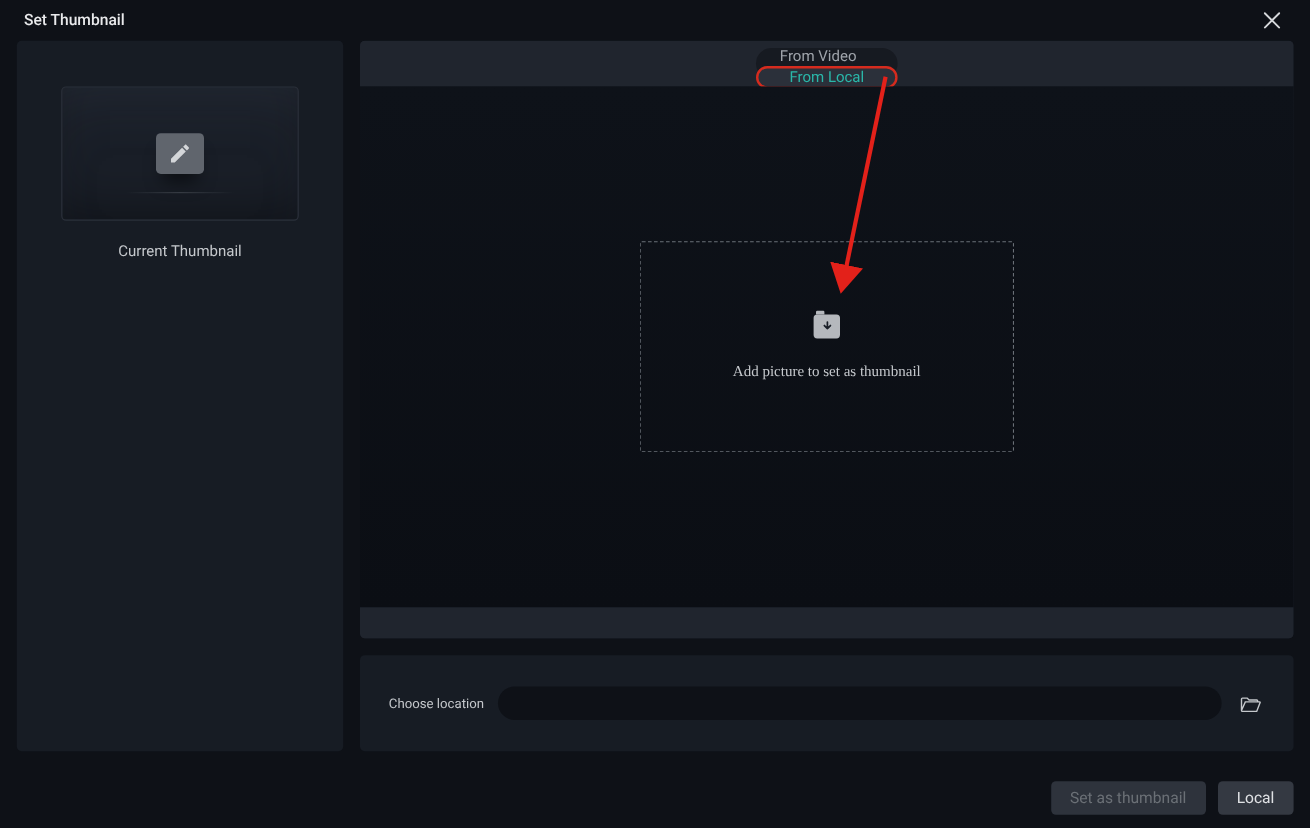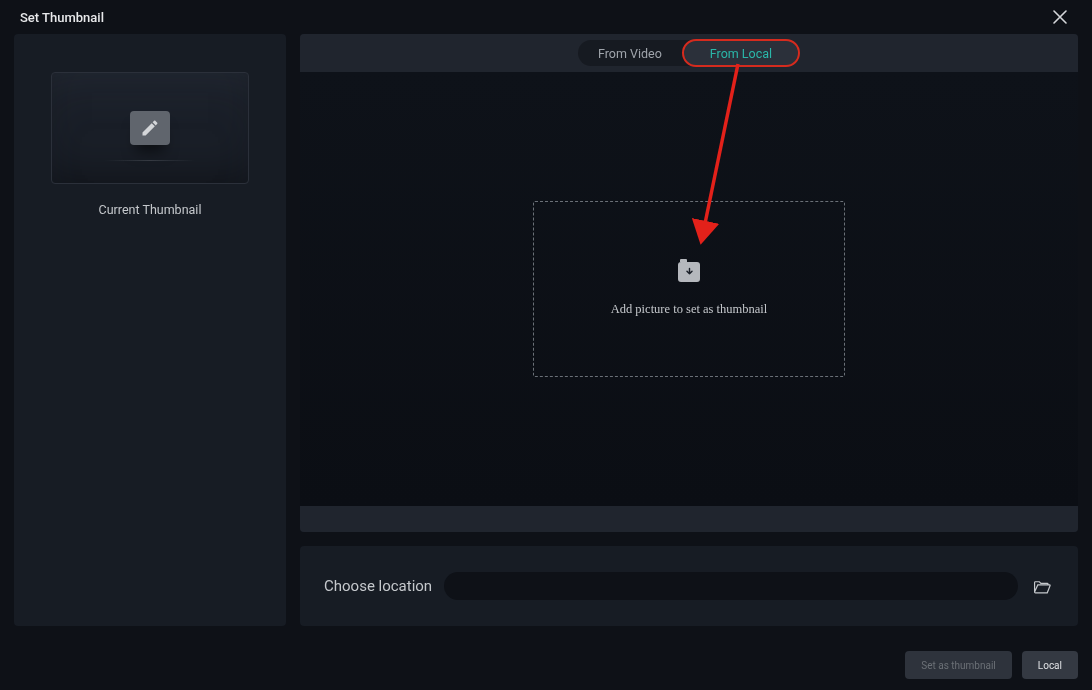"From Video" .tabs-pill { align-items: center -> none; flex-direction: none -> column }
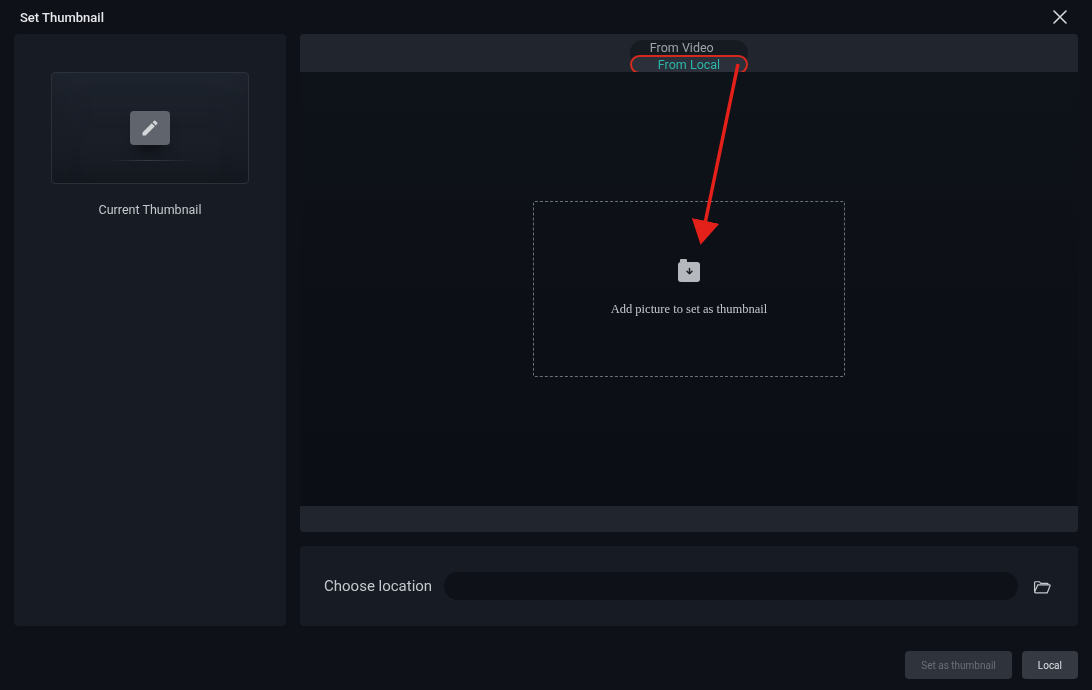"Choose location" .location-label { font-size: 15px -> 11px }
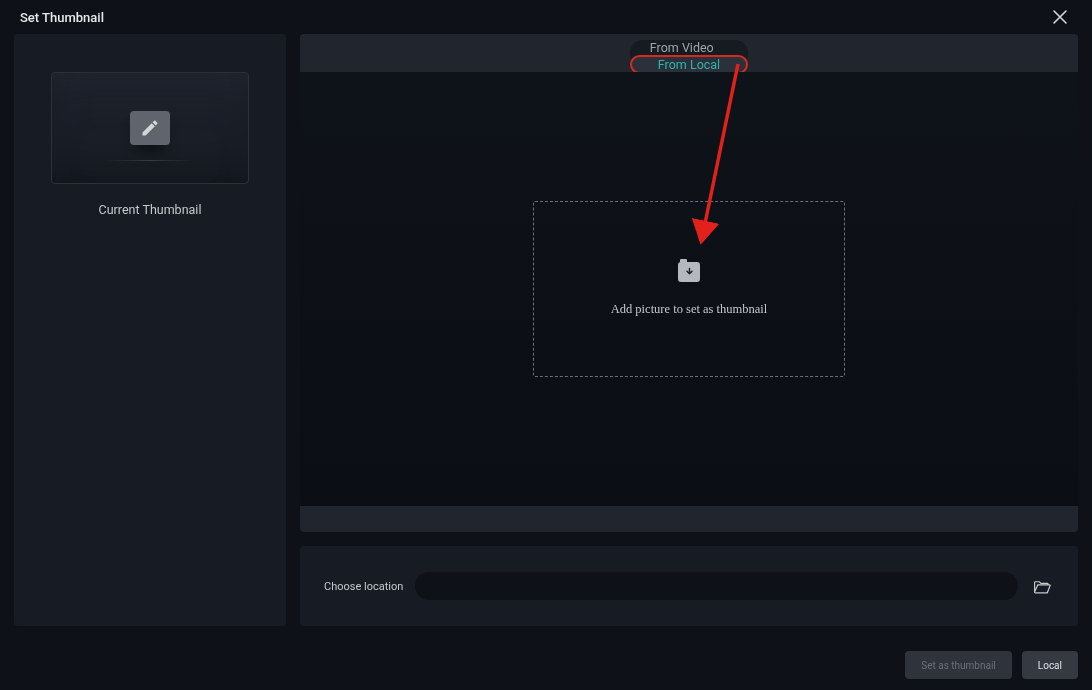"Set as thumbnail" .btn { font-size: 10px -> 13px }
